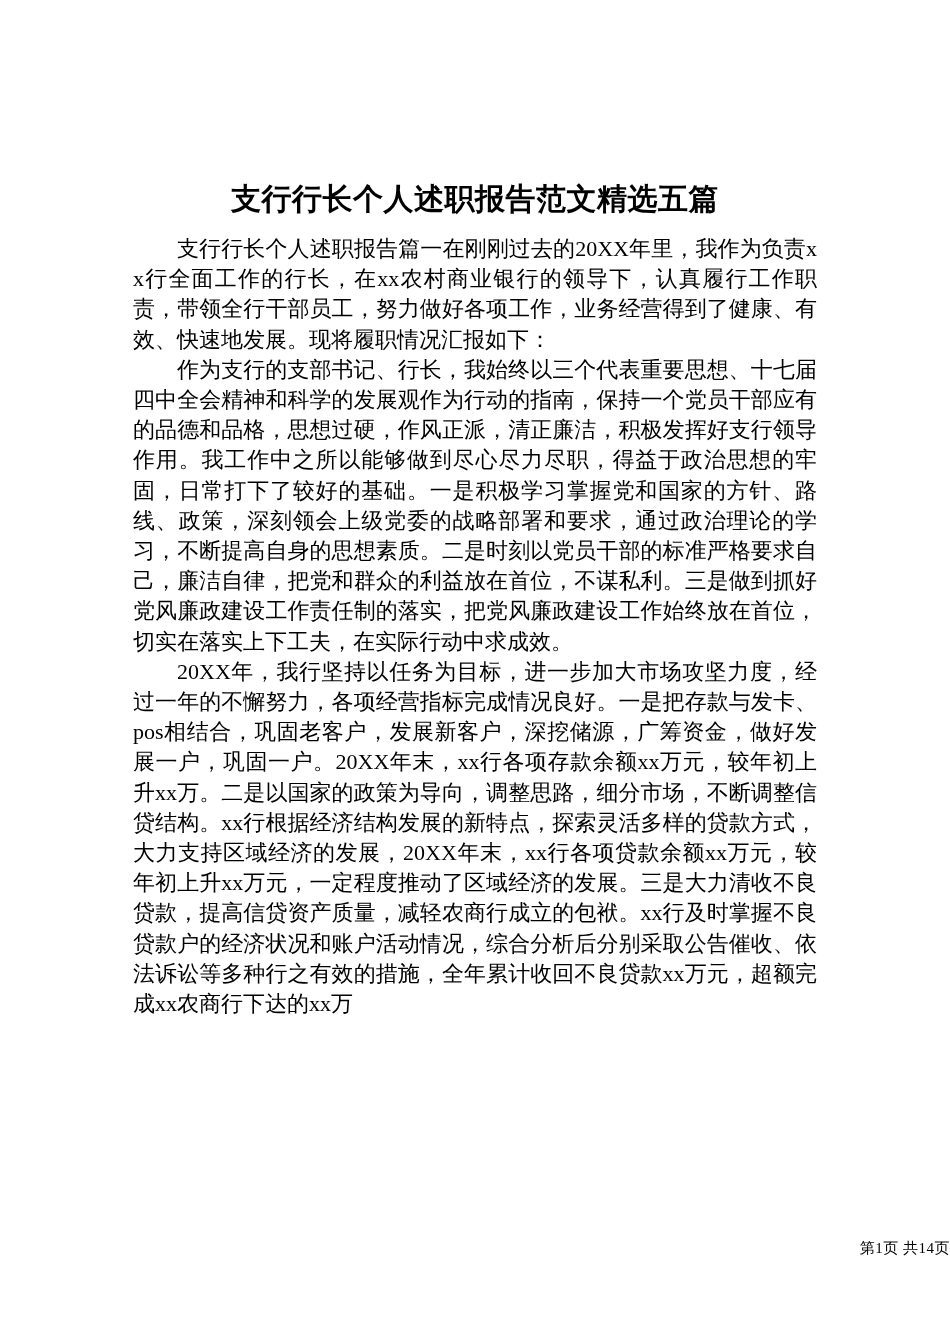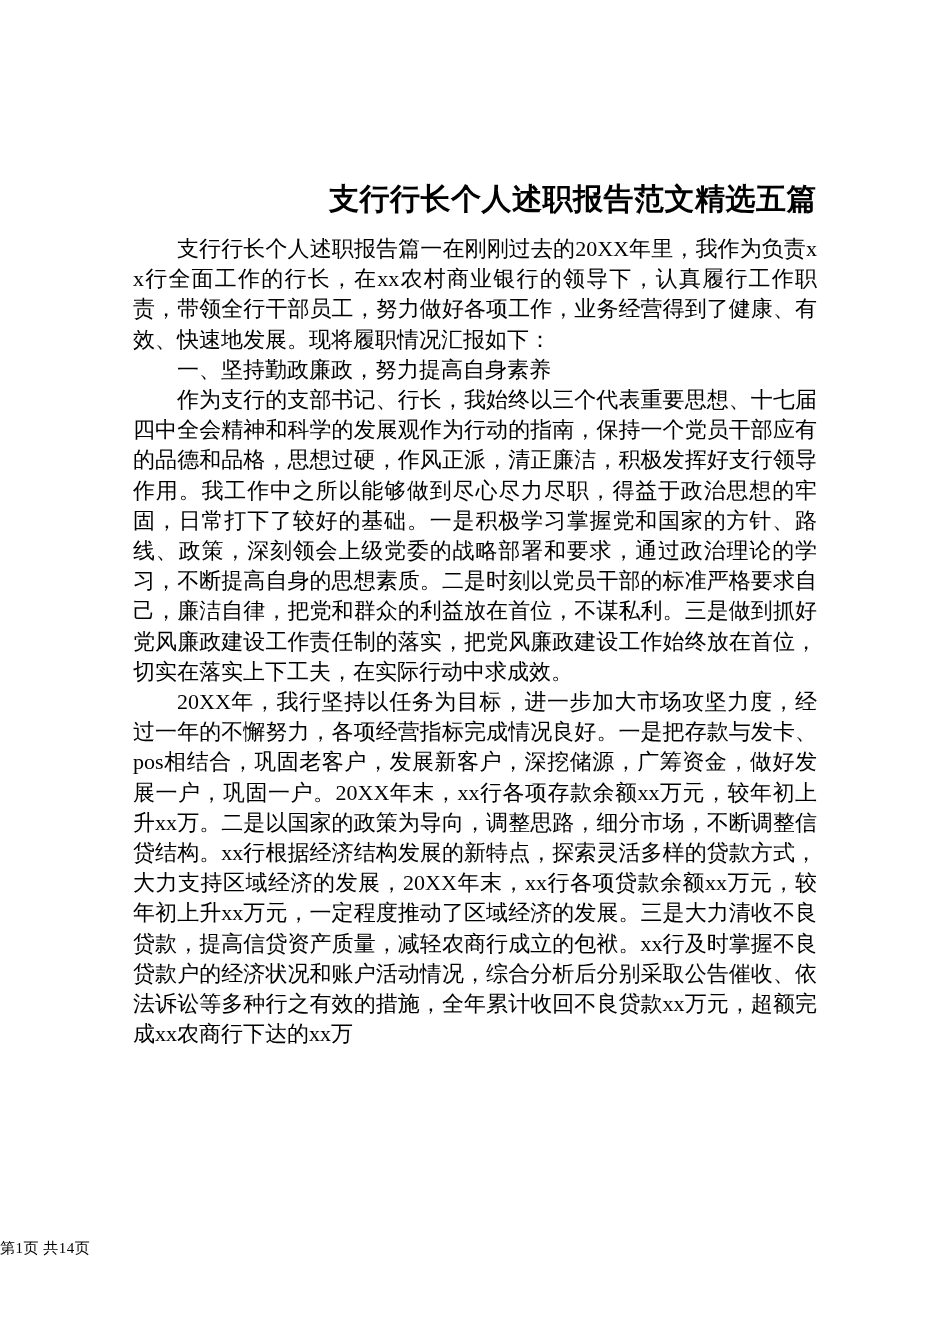"支行行长个人述职报告范文精选五篇" .doc-title { text-align: right -> center }
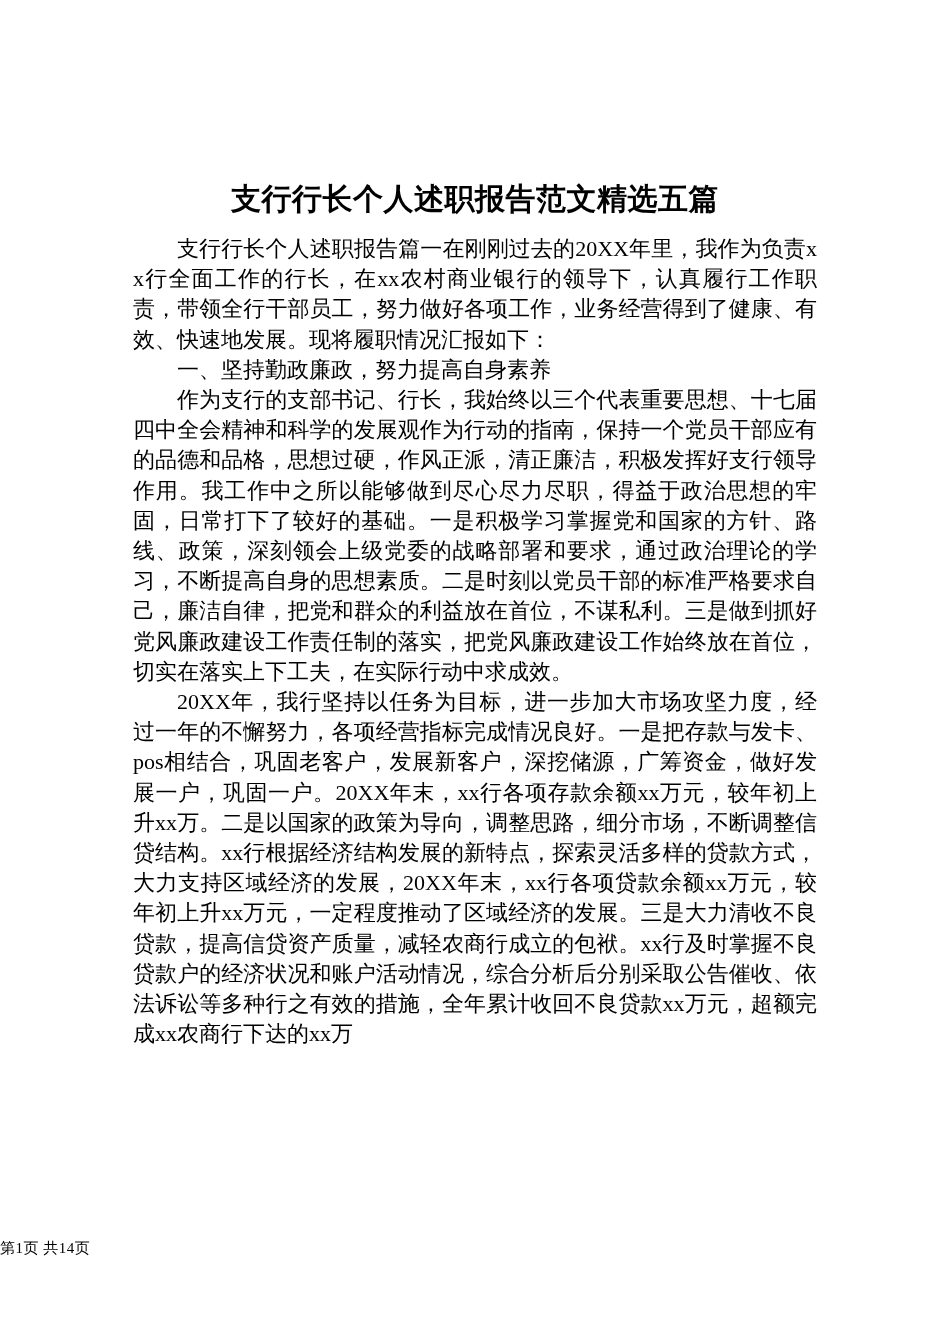"一、坚持勤政廉政，努力提高自身素养" p { html: <p>一、坚持勤政廉政，努力提高自身素养</p> -> none }
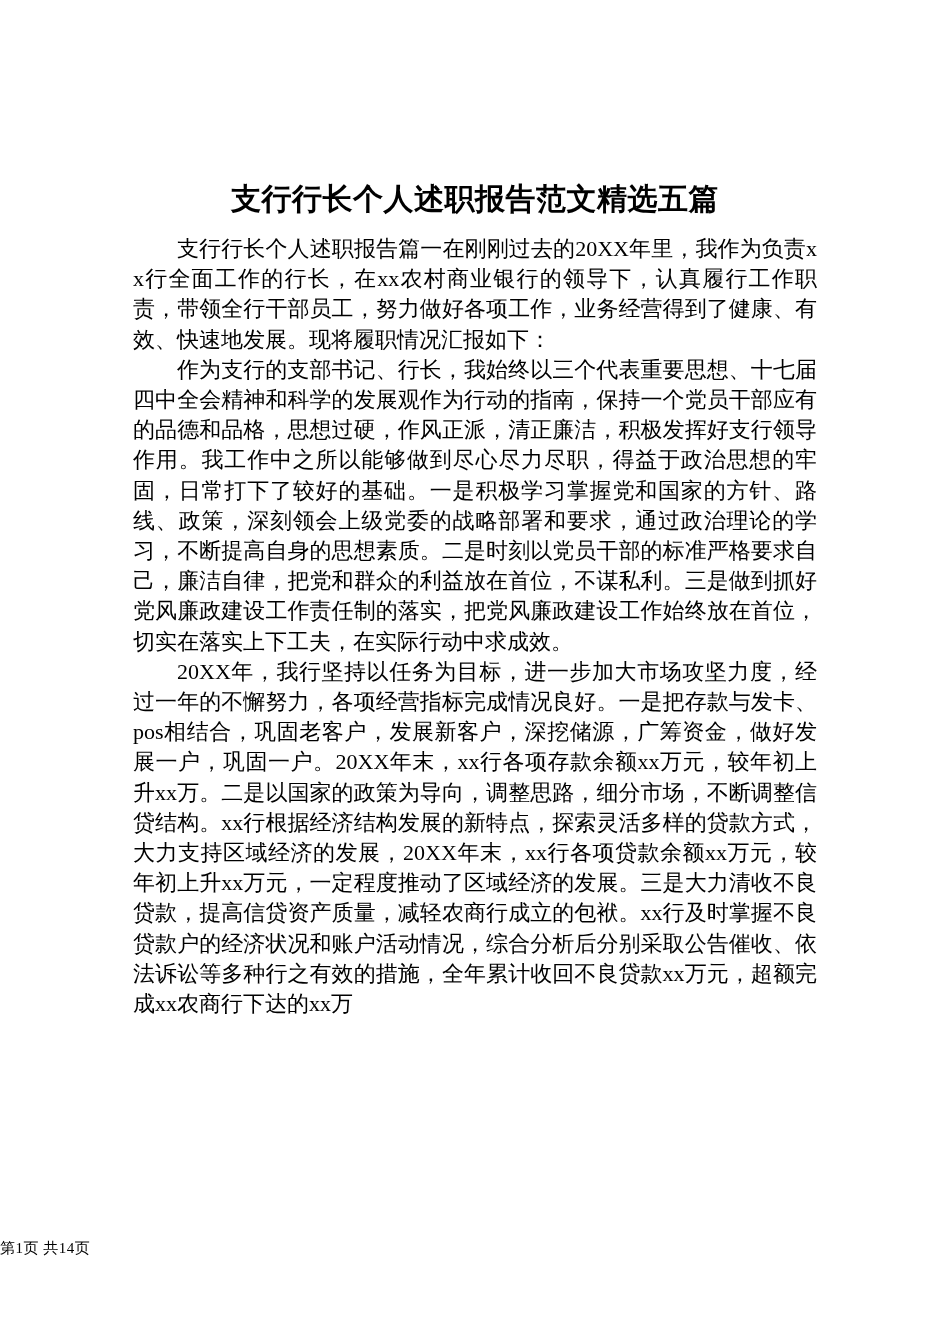"第1页 共14页" .page-footer { text-align: left -> right }
